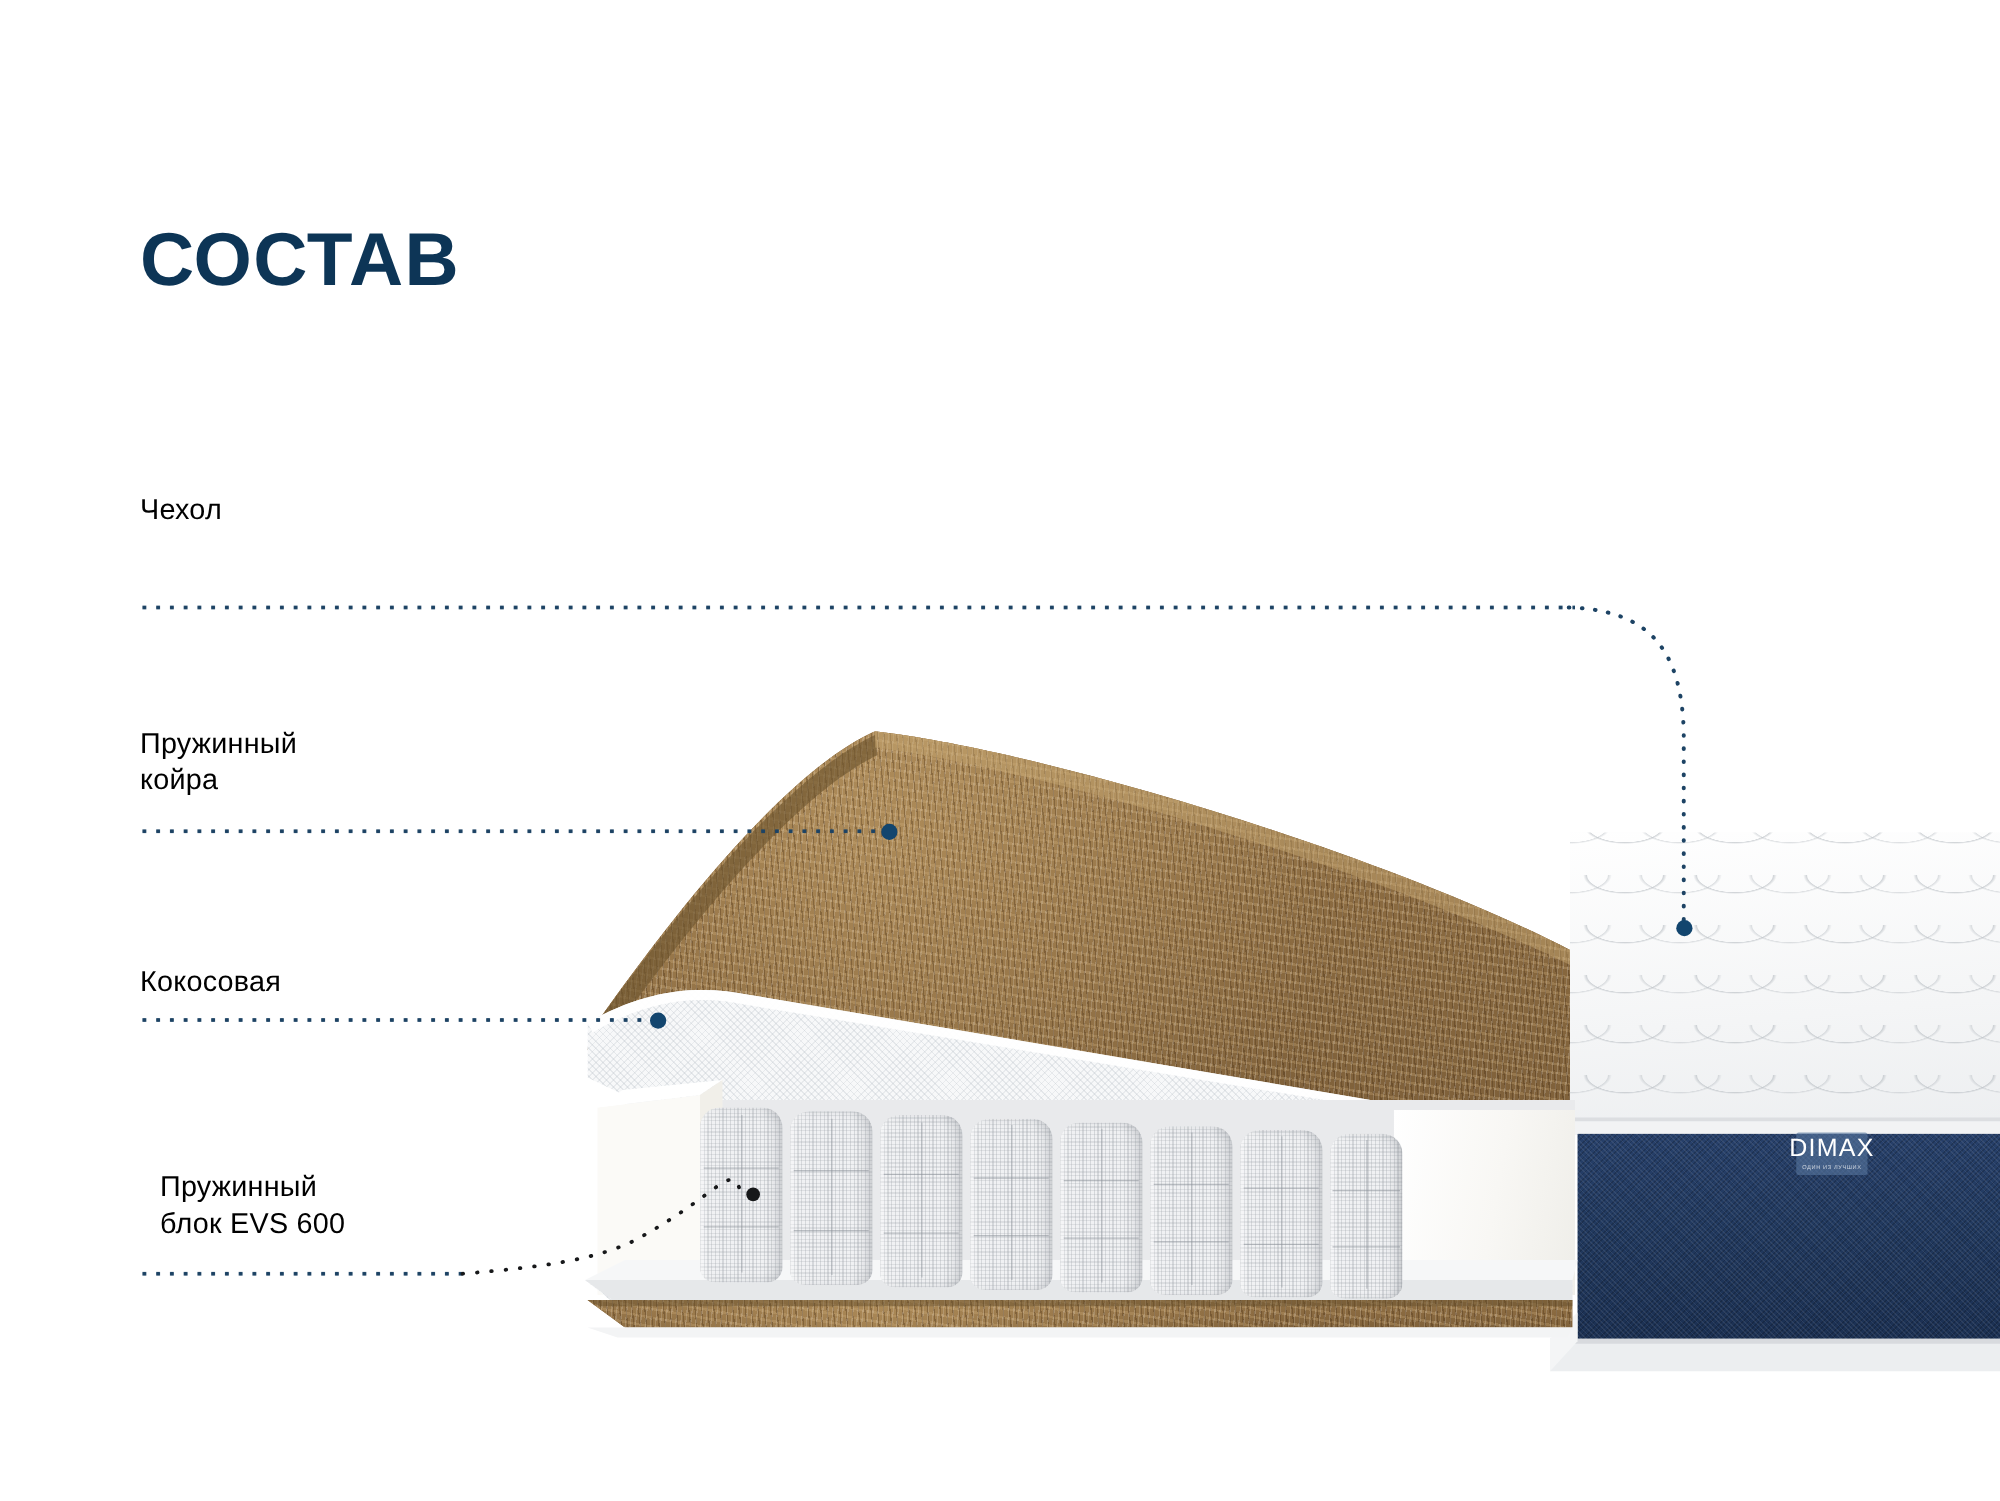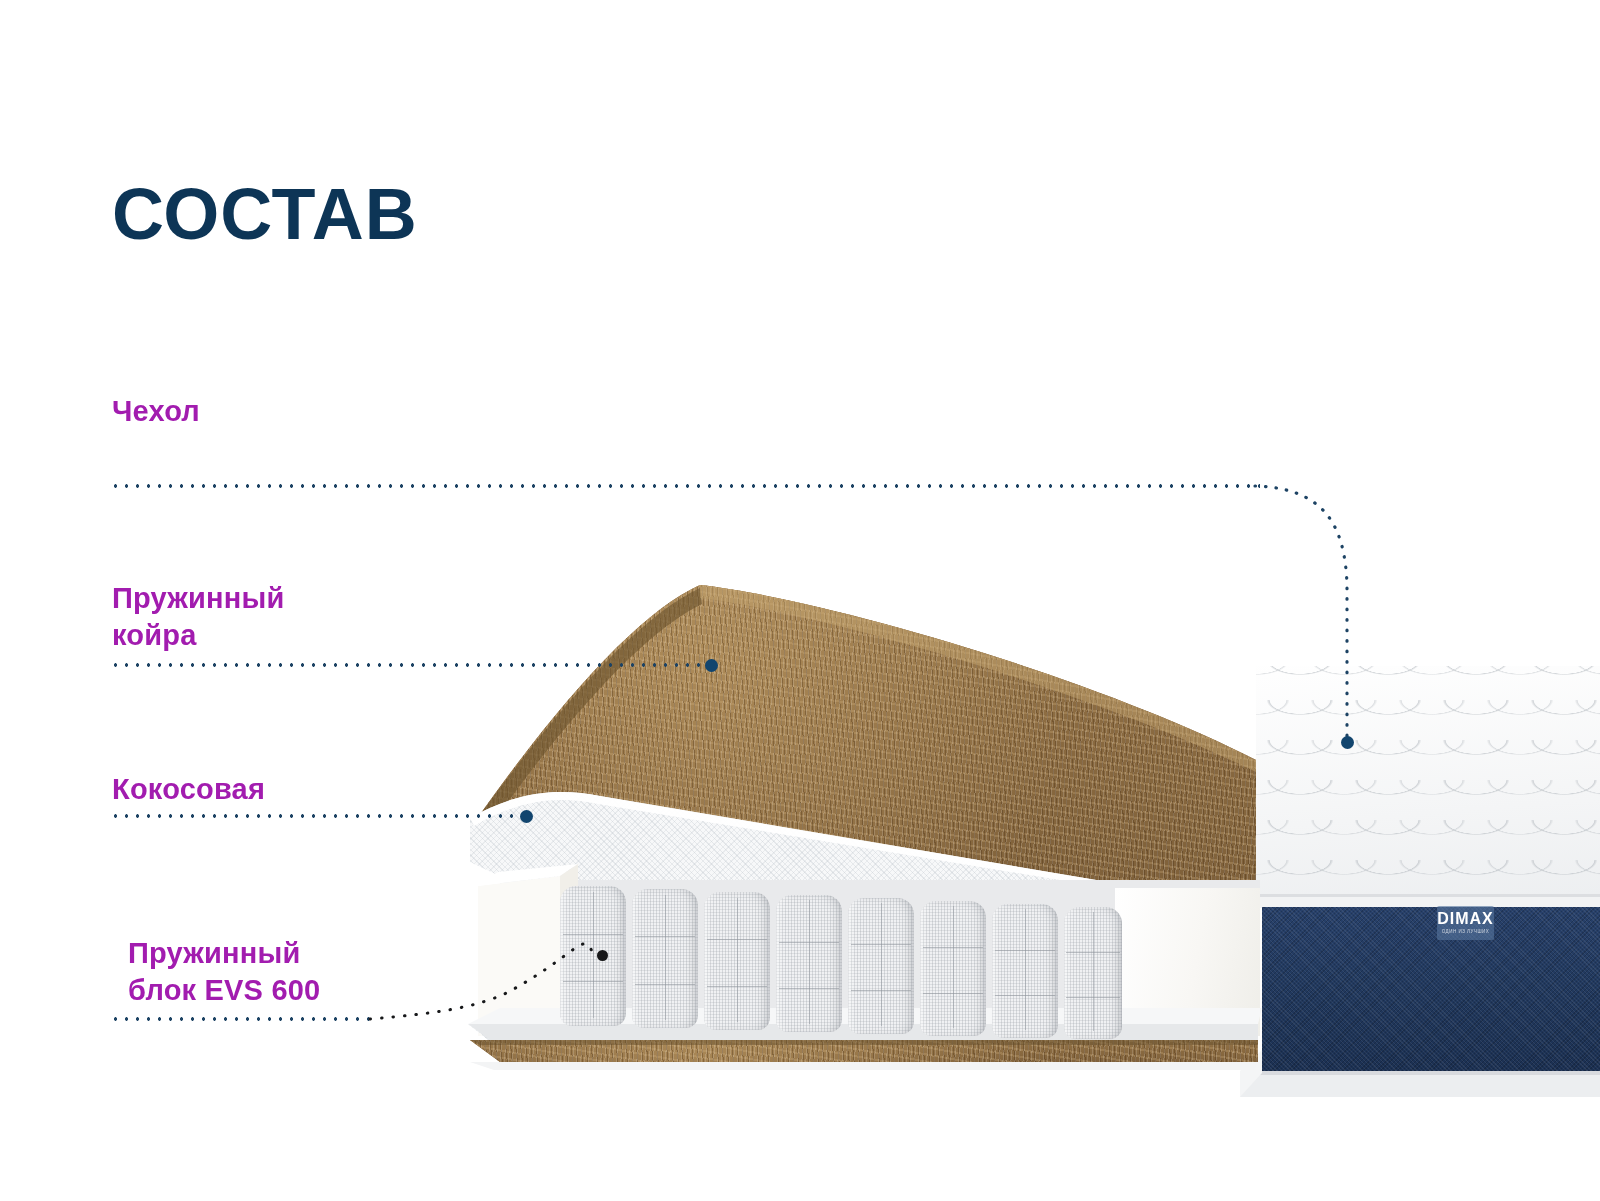"СОСТАВ" .page-title { font-size: 72px -> 60px }
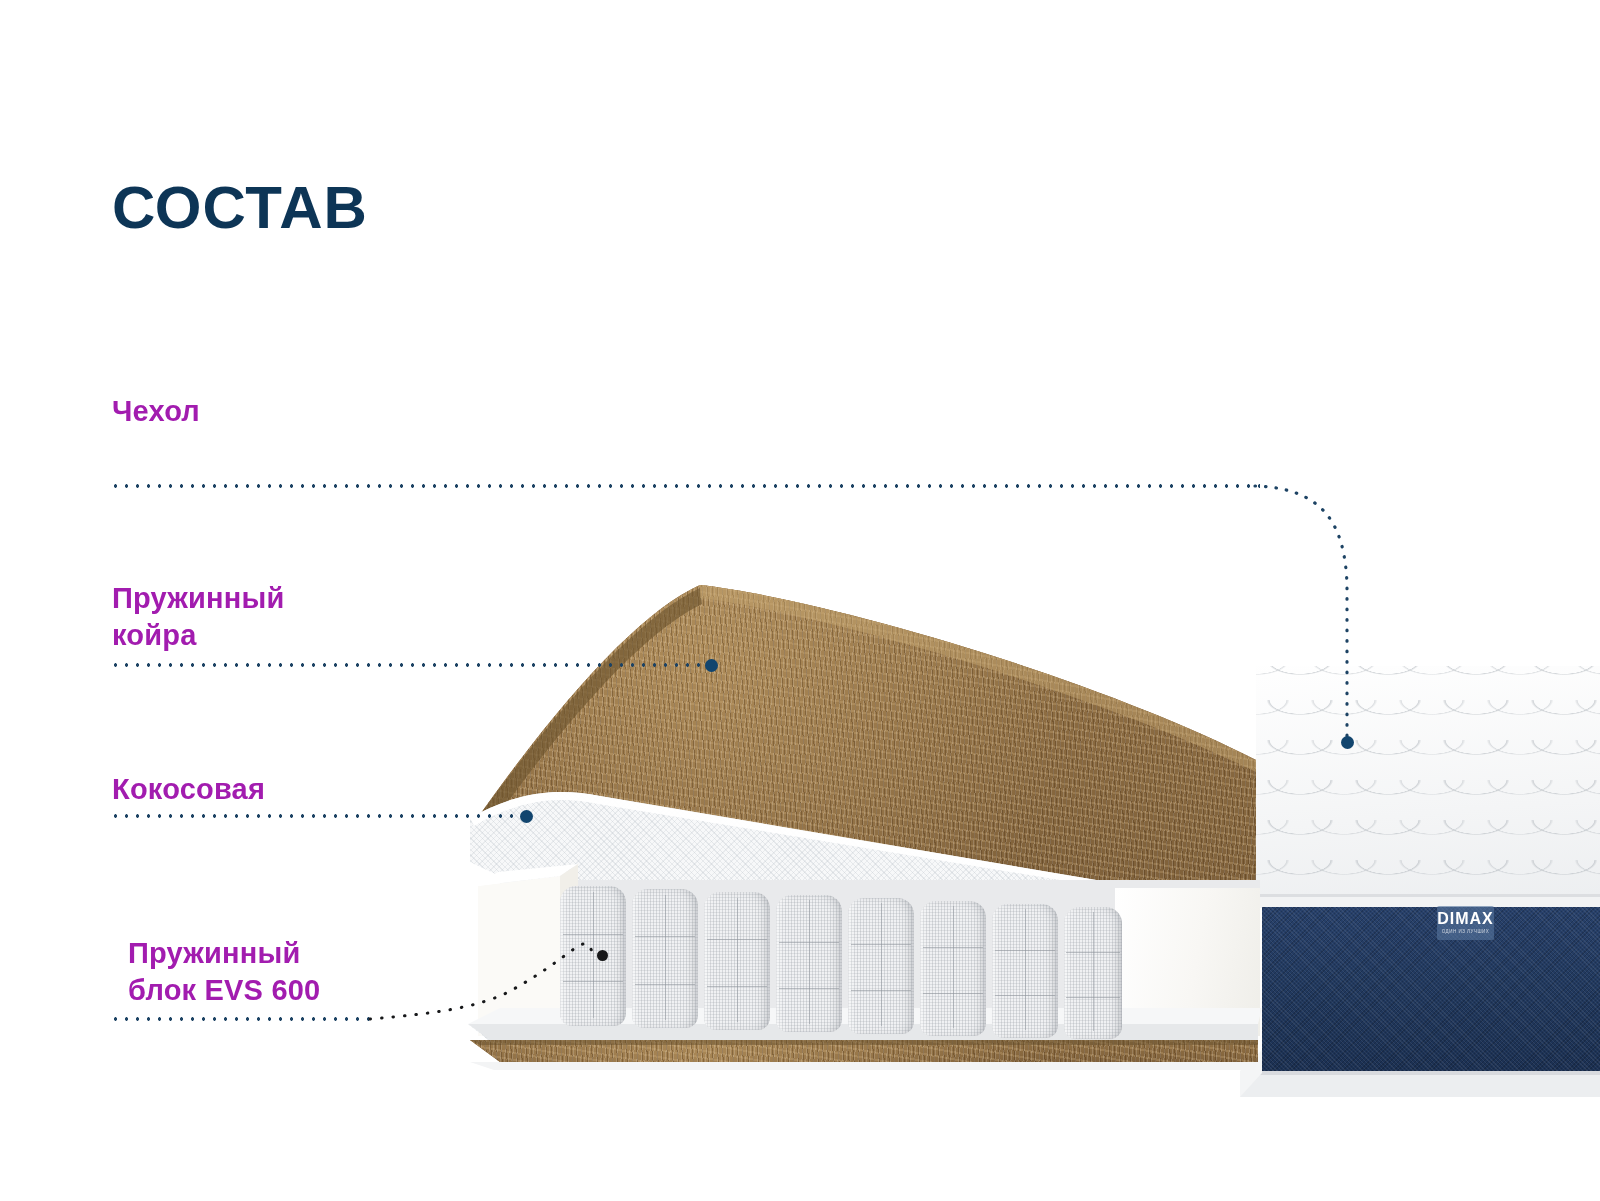"Чехол" .callout { color: #a21caf -> #000000; font-size: 29px -> 23px; font-weight: 700 -> 400 }
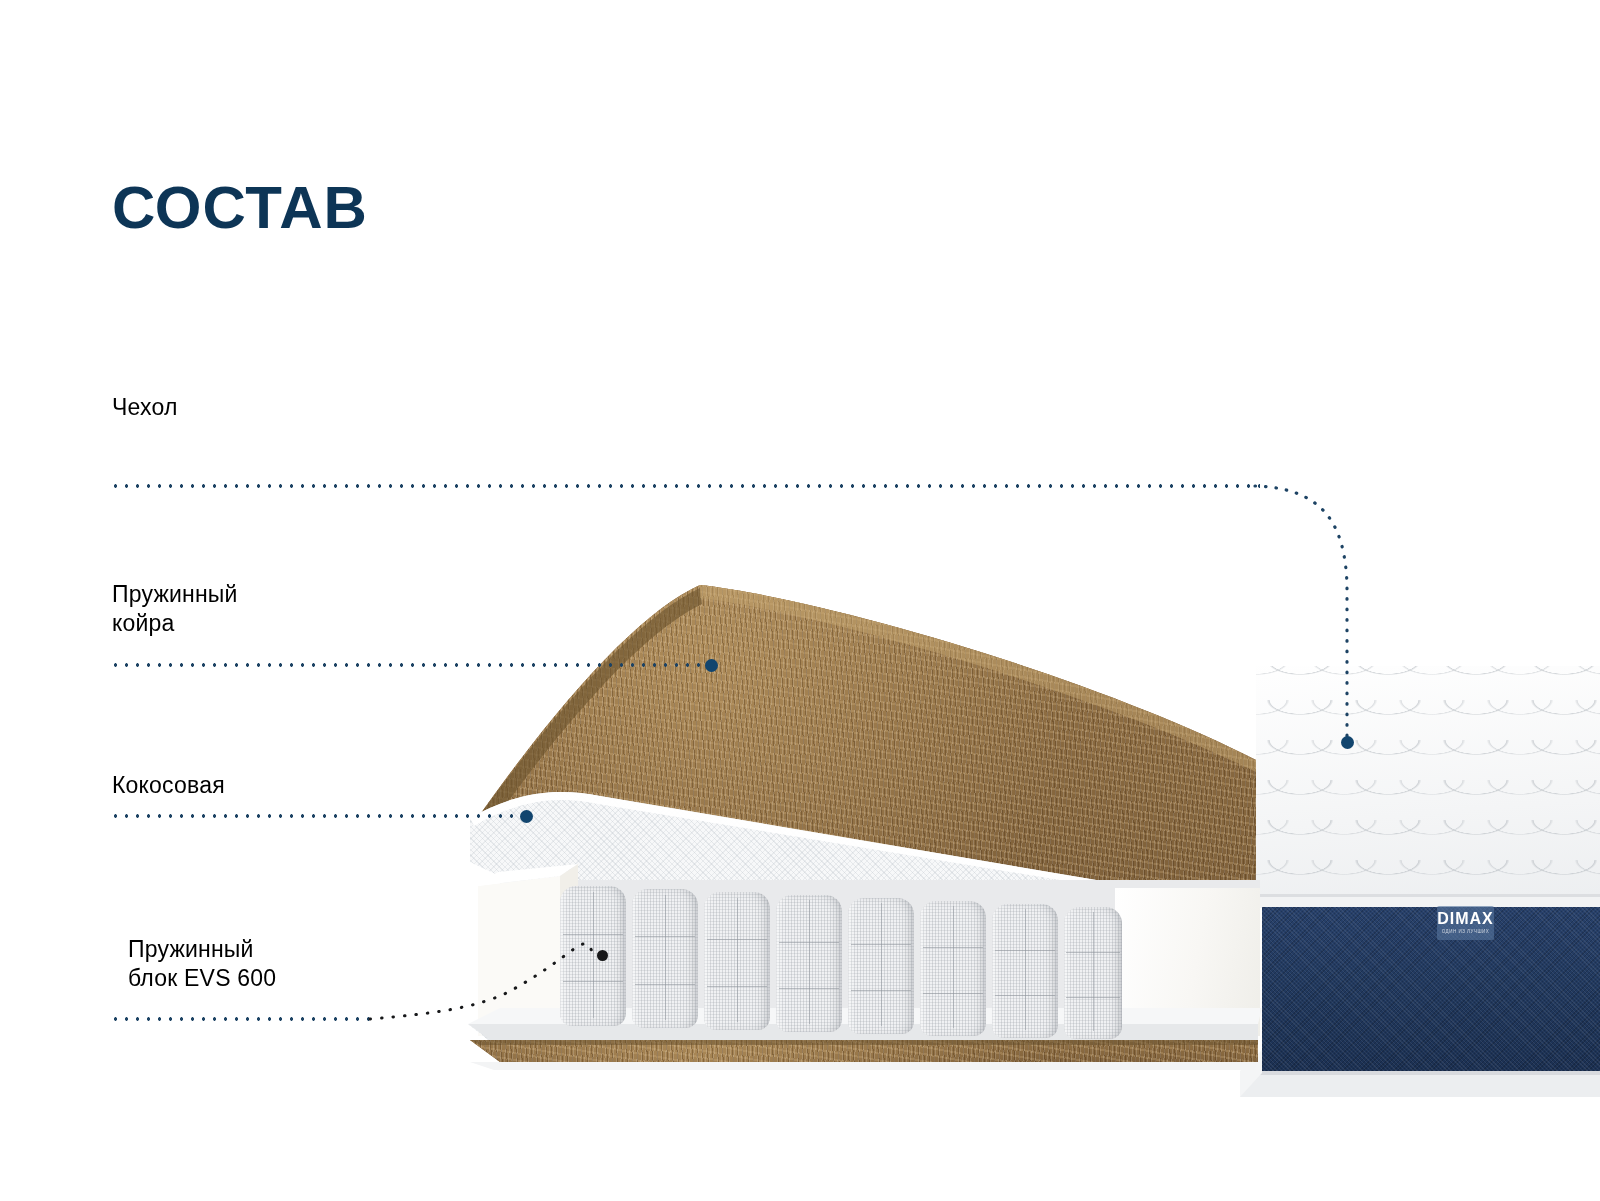"DIMAX" .brand-name { font-size: 16px -> 20px; font-weight: 700 -> 400 }
